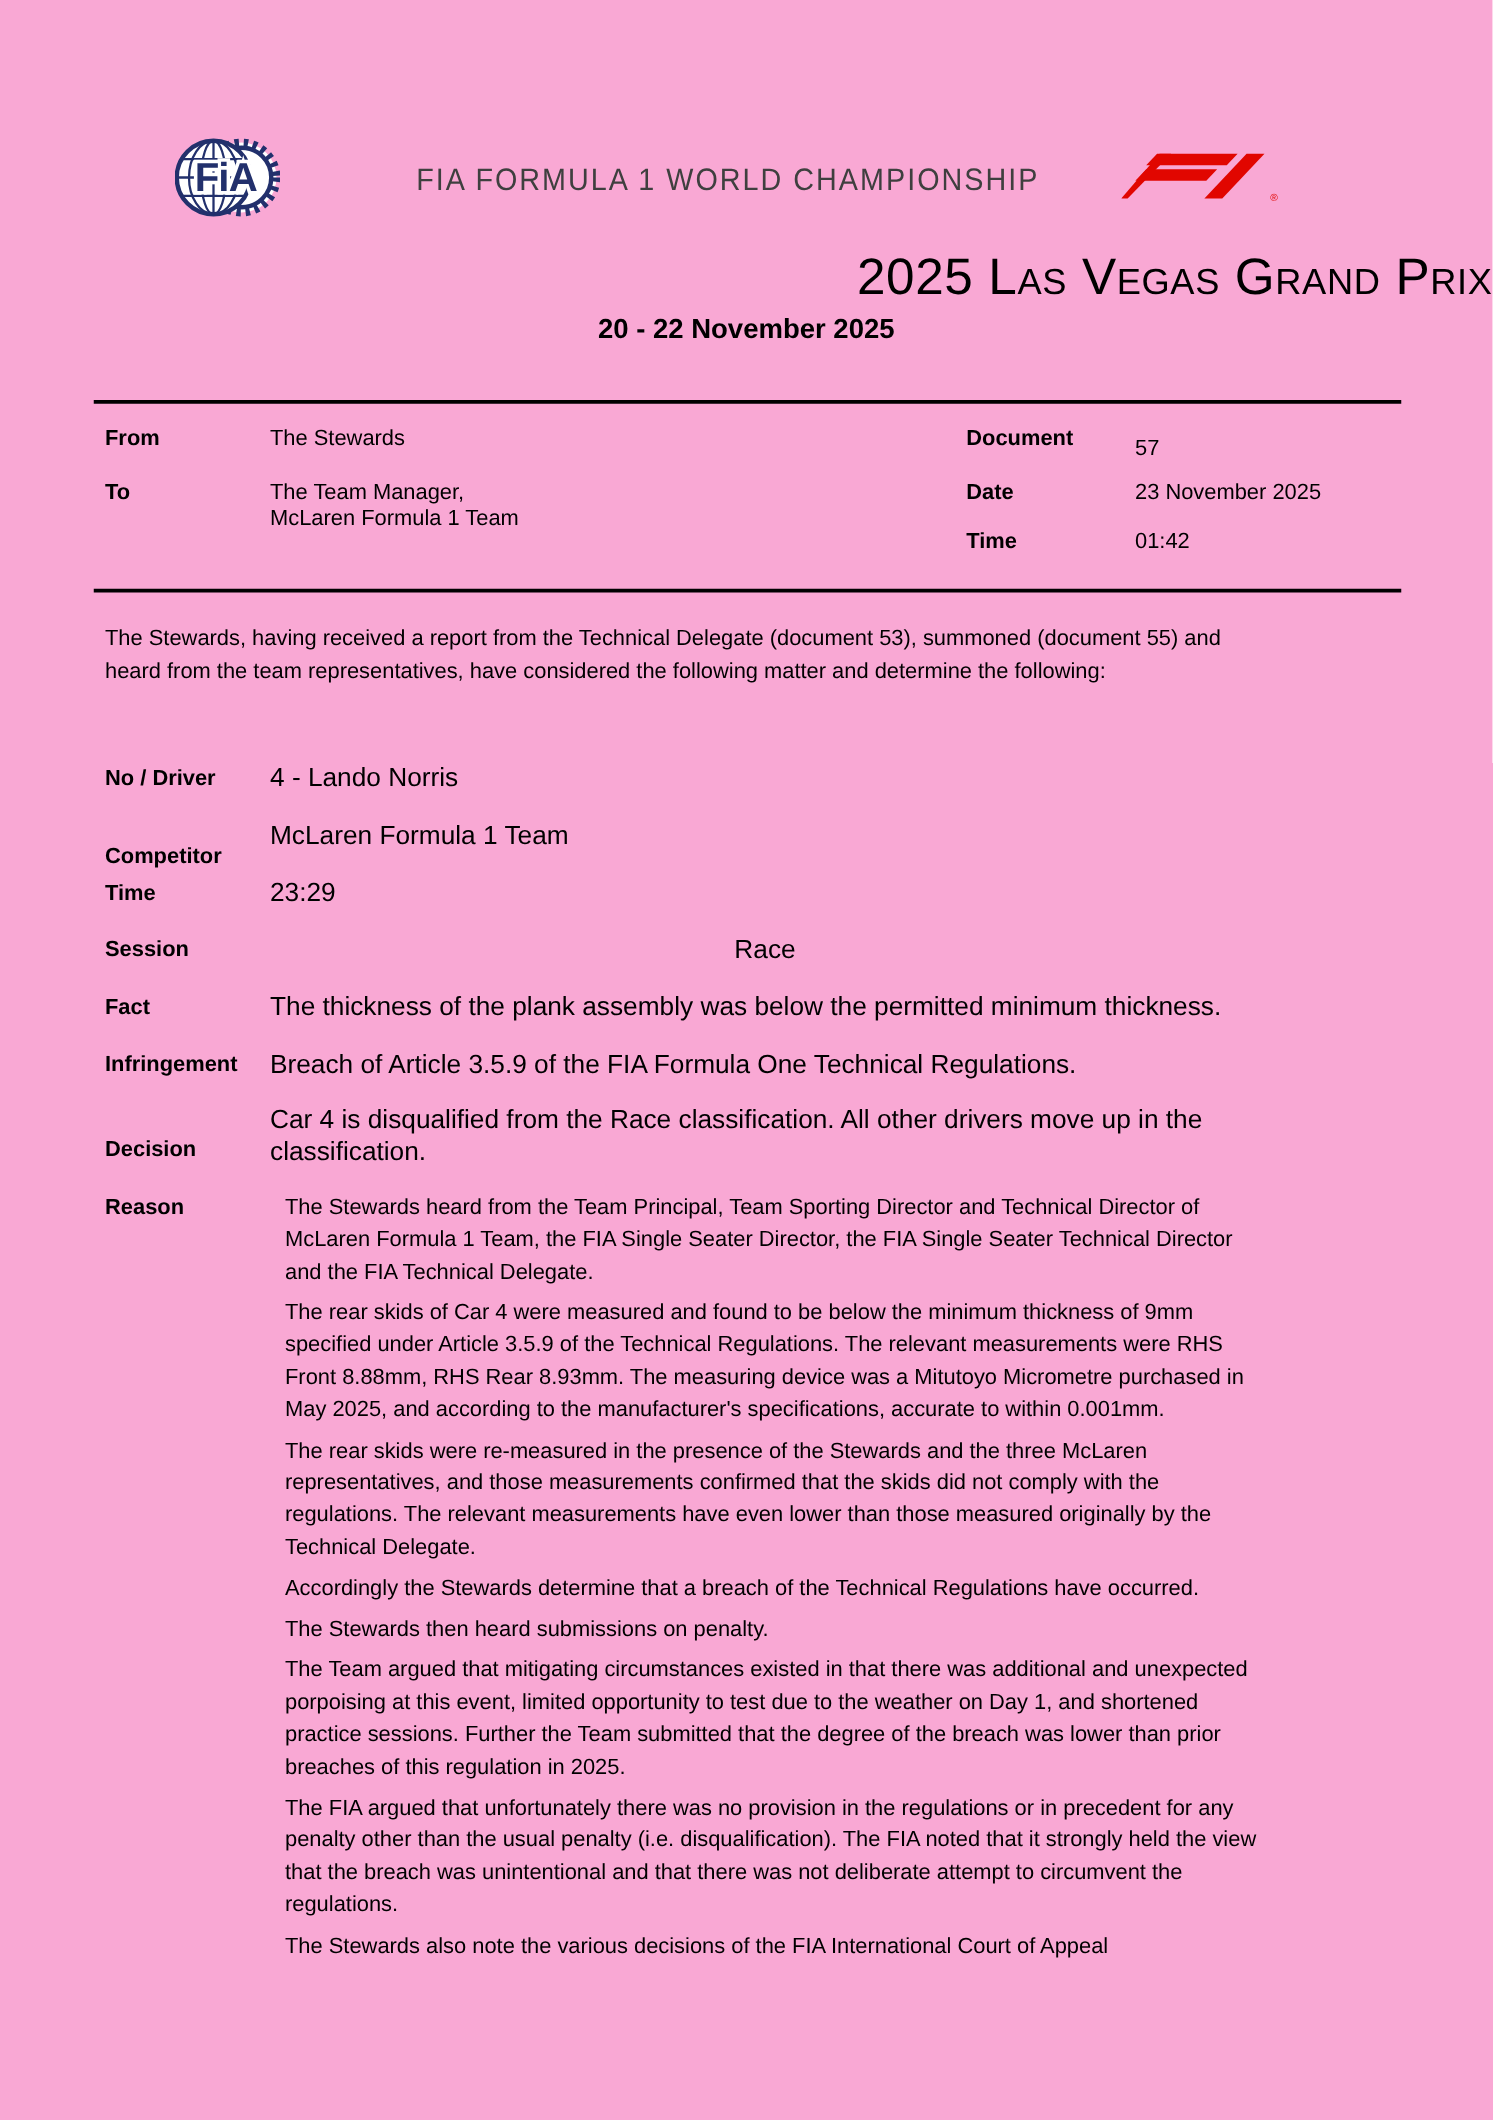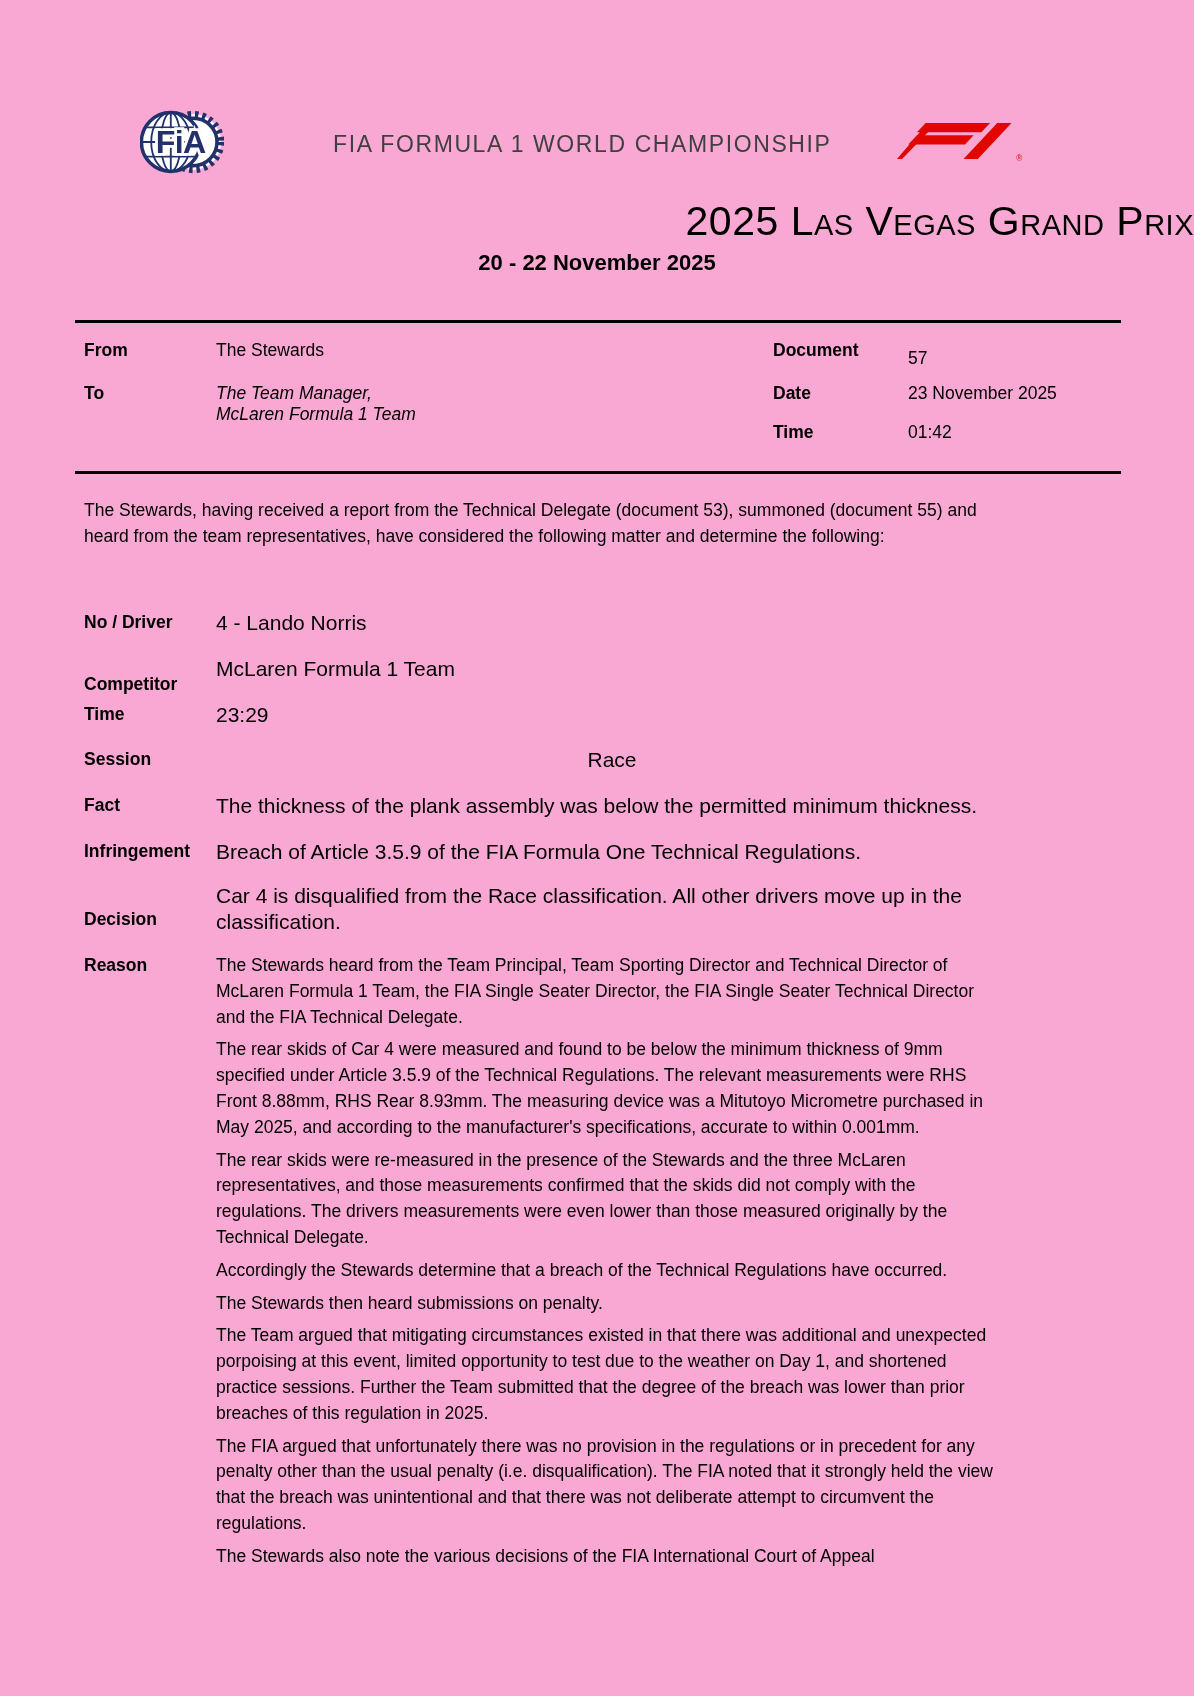"The Team Manager," div.meta-value { font-style: italic -> none }
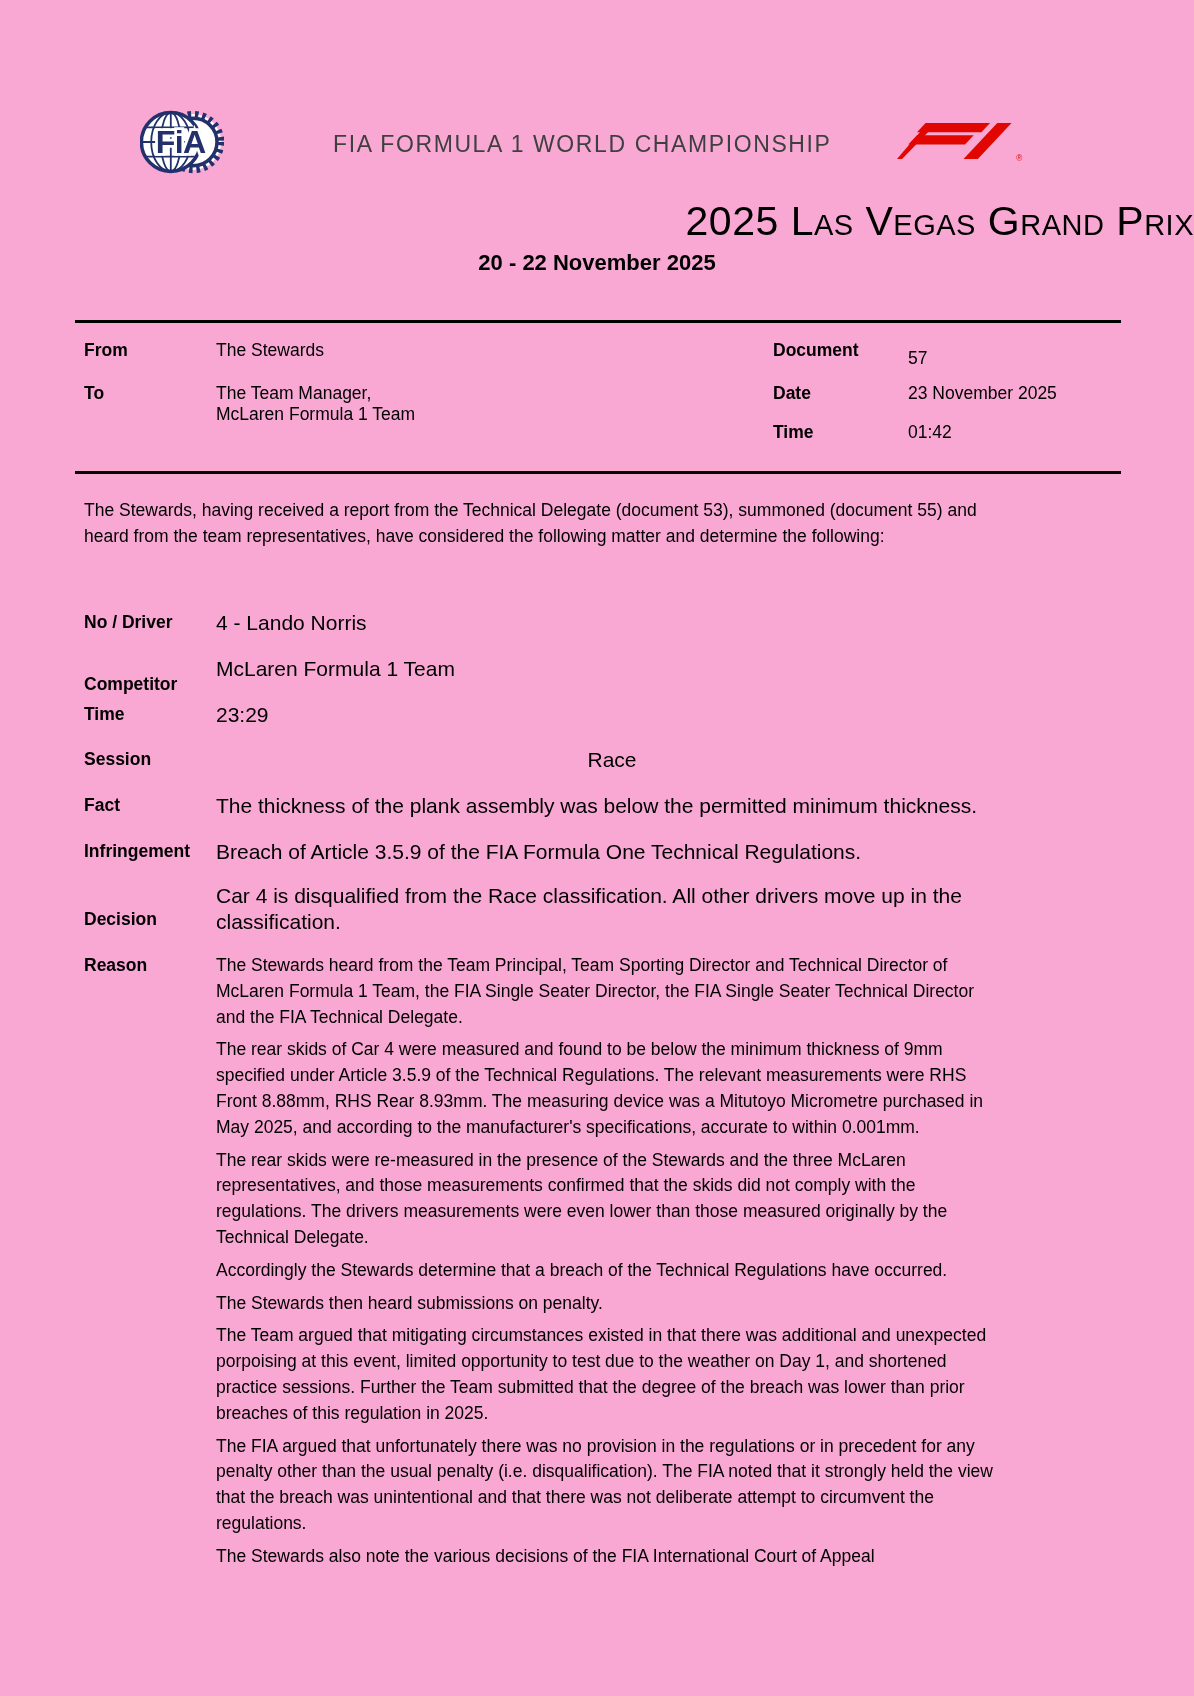"The Stewards heard from the" .reason-paras p { margin: 0 0 7px 0 -> 0 0 7px 12px }
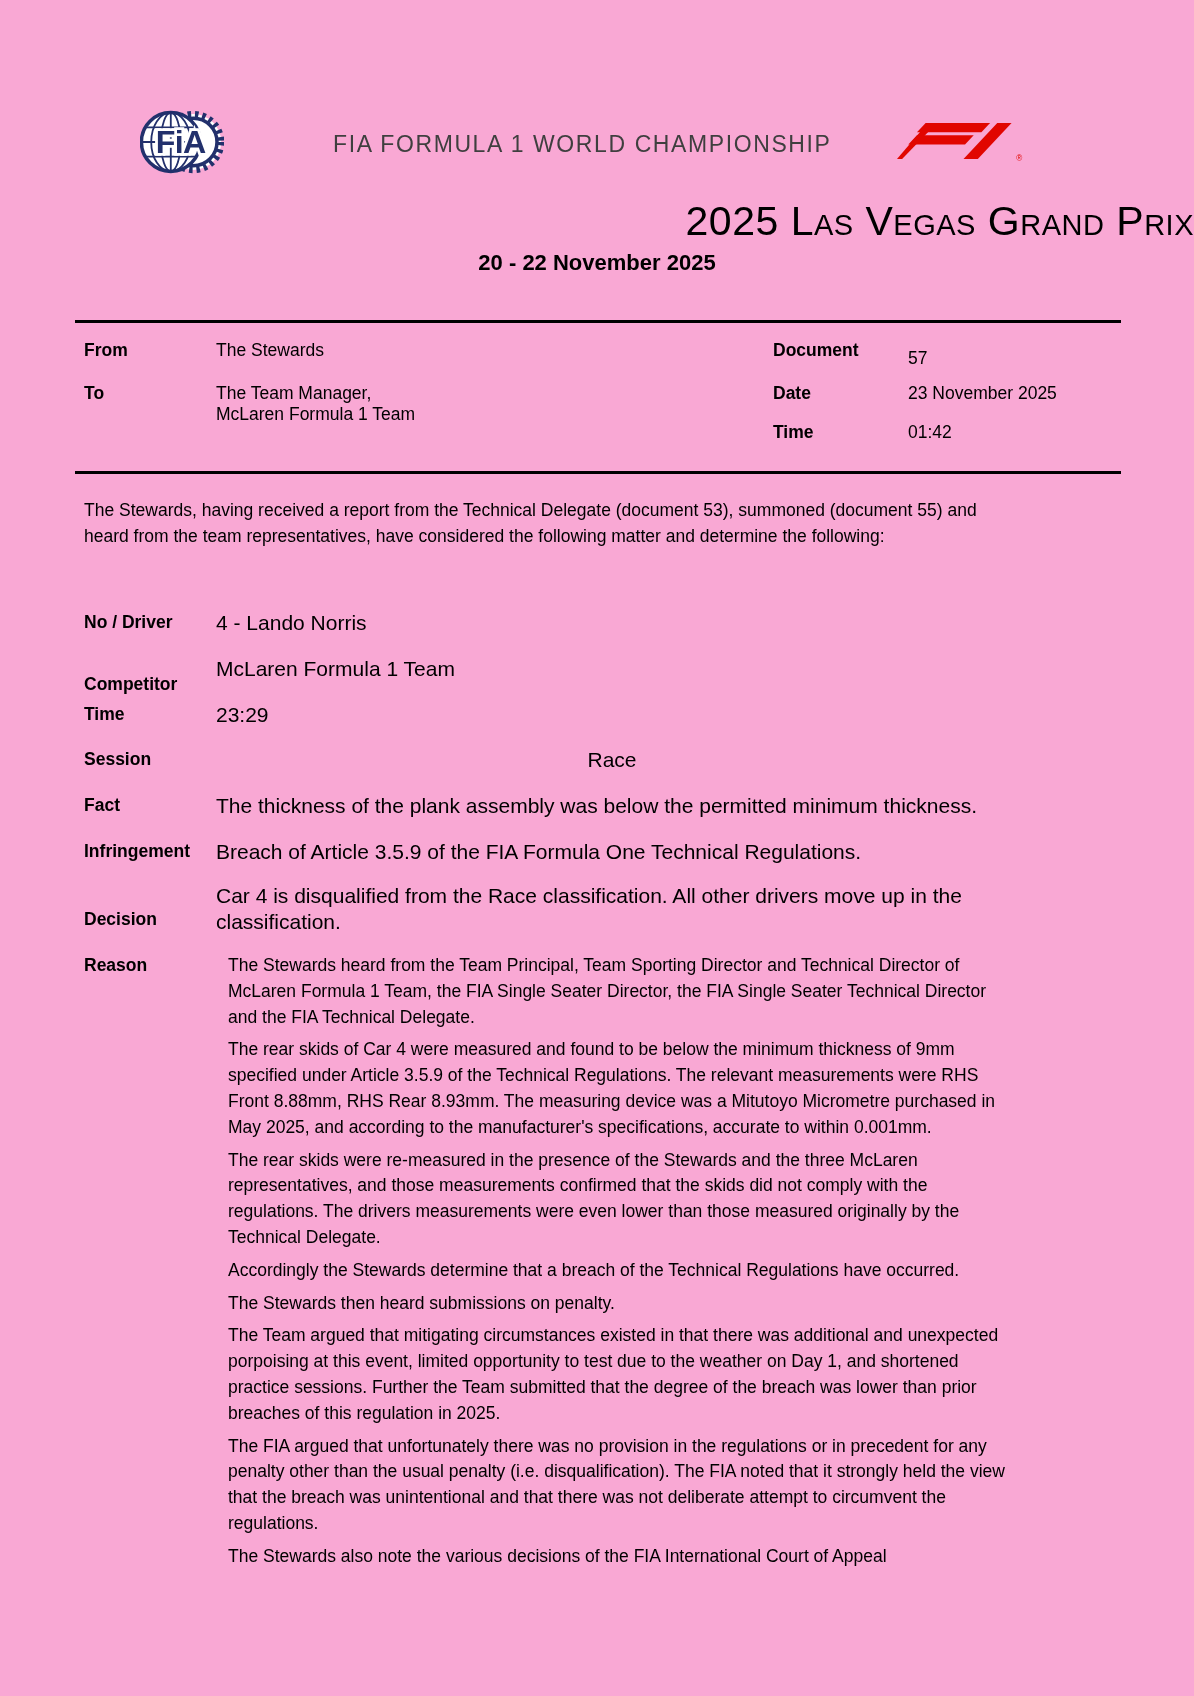"The rear skids were re-measured" p { text: drivers measurements were -> relevant measurements have }
